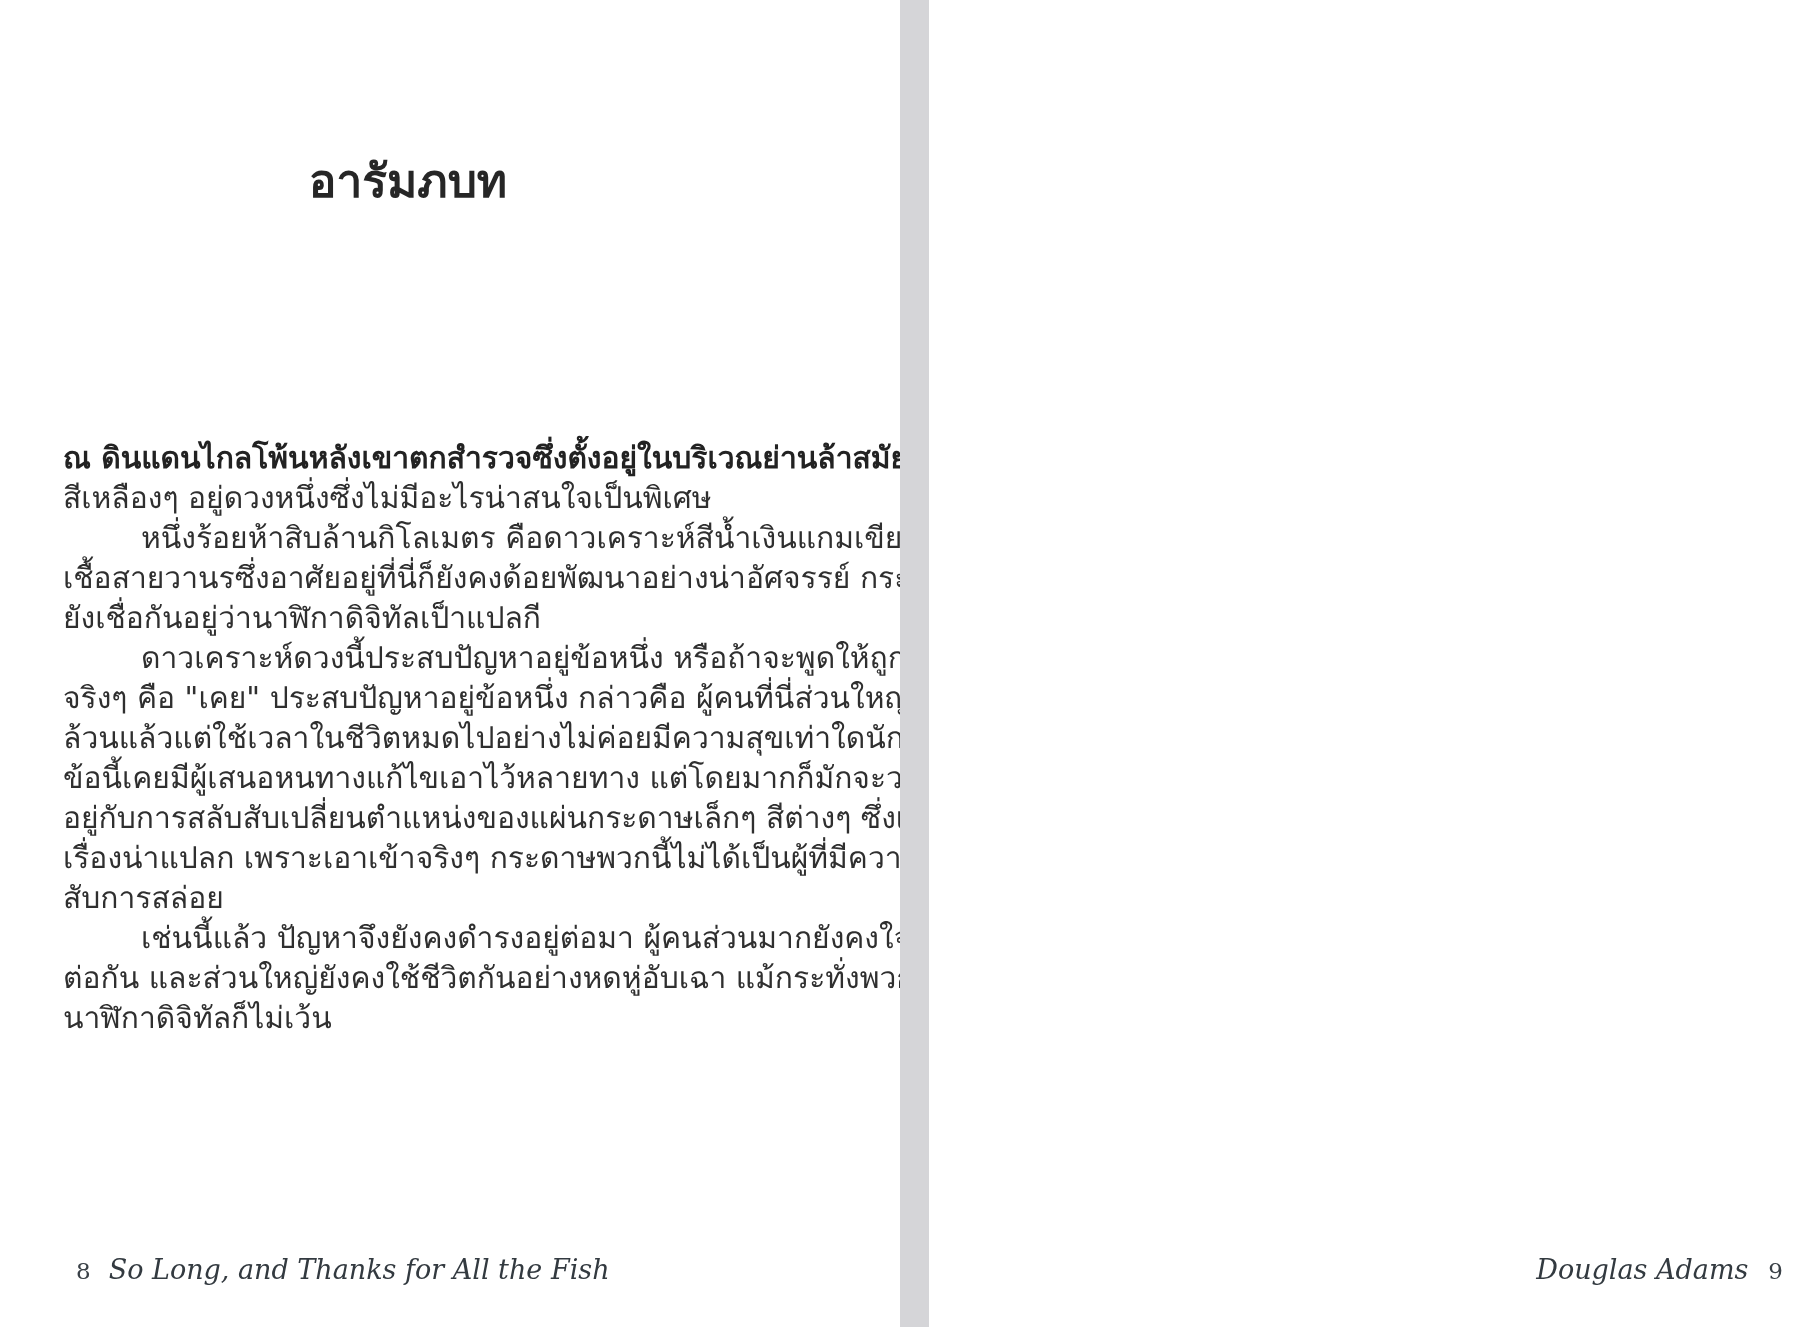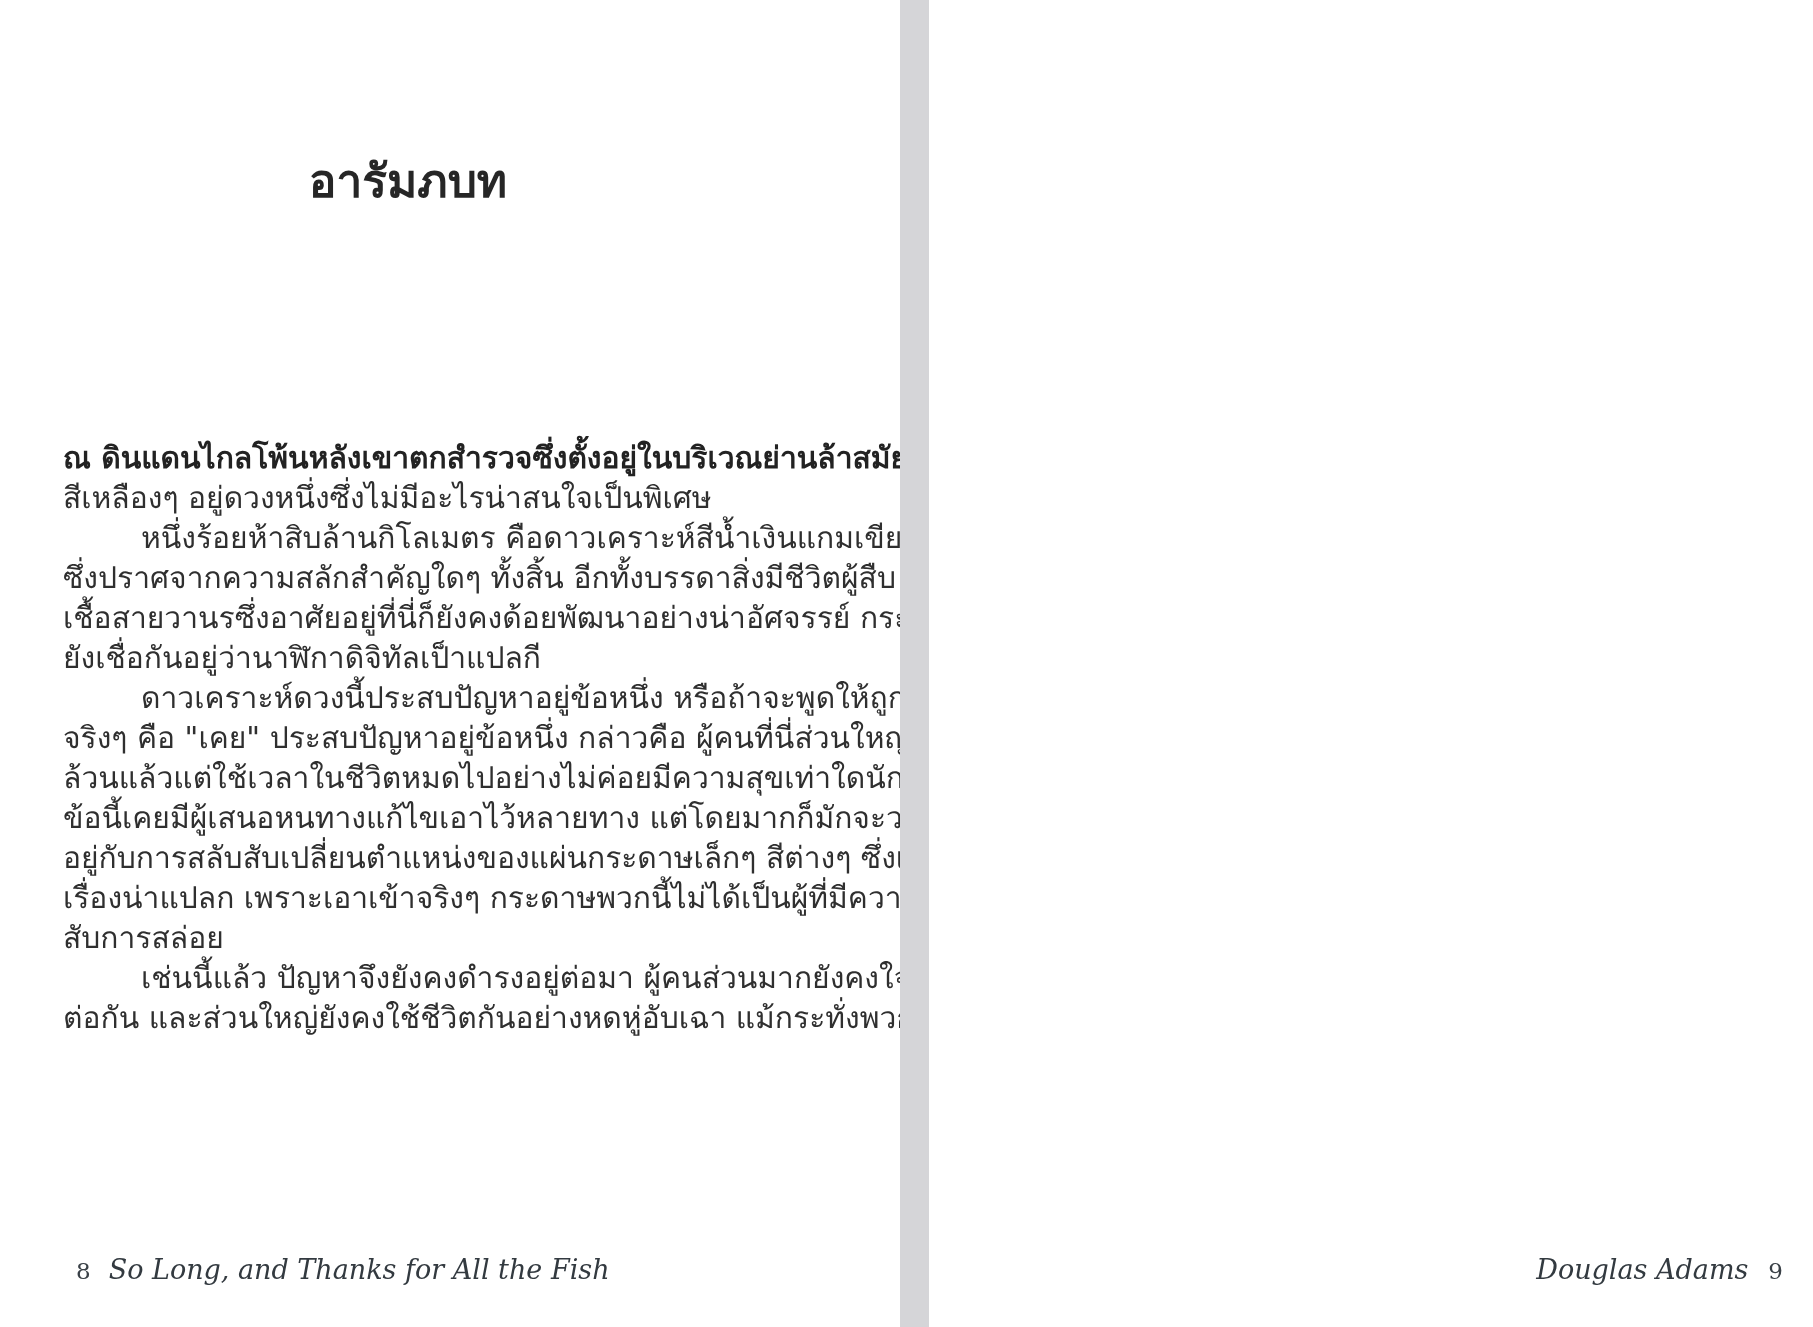"ซึ่งปราศจากความสลักสำคัญใดๆ ทั้งสิ้น" div.line { html: <div>ซึ่งปราศจากความสลักสำคัญใดๆ ทั้งสิ้น อีกทั้งบรรดาสิ่งมีชีวิตผู้สืบ</div> -> none }
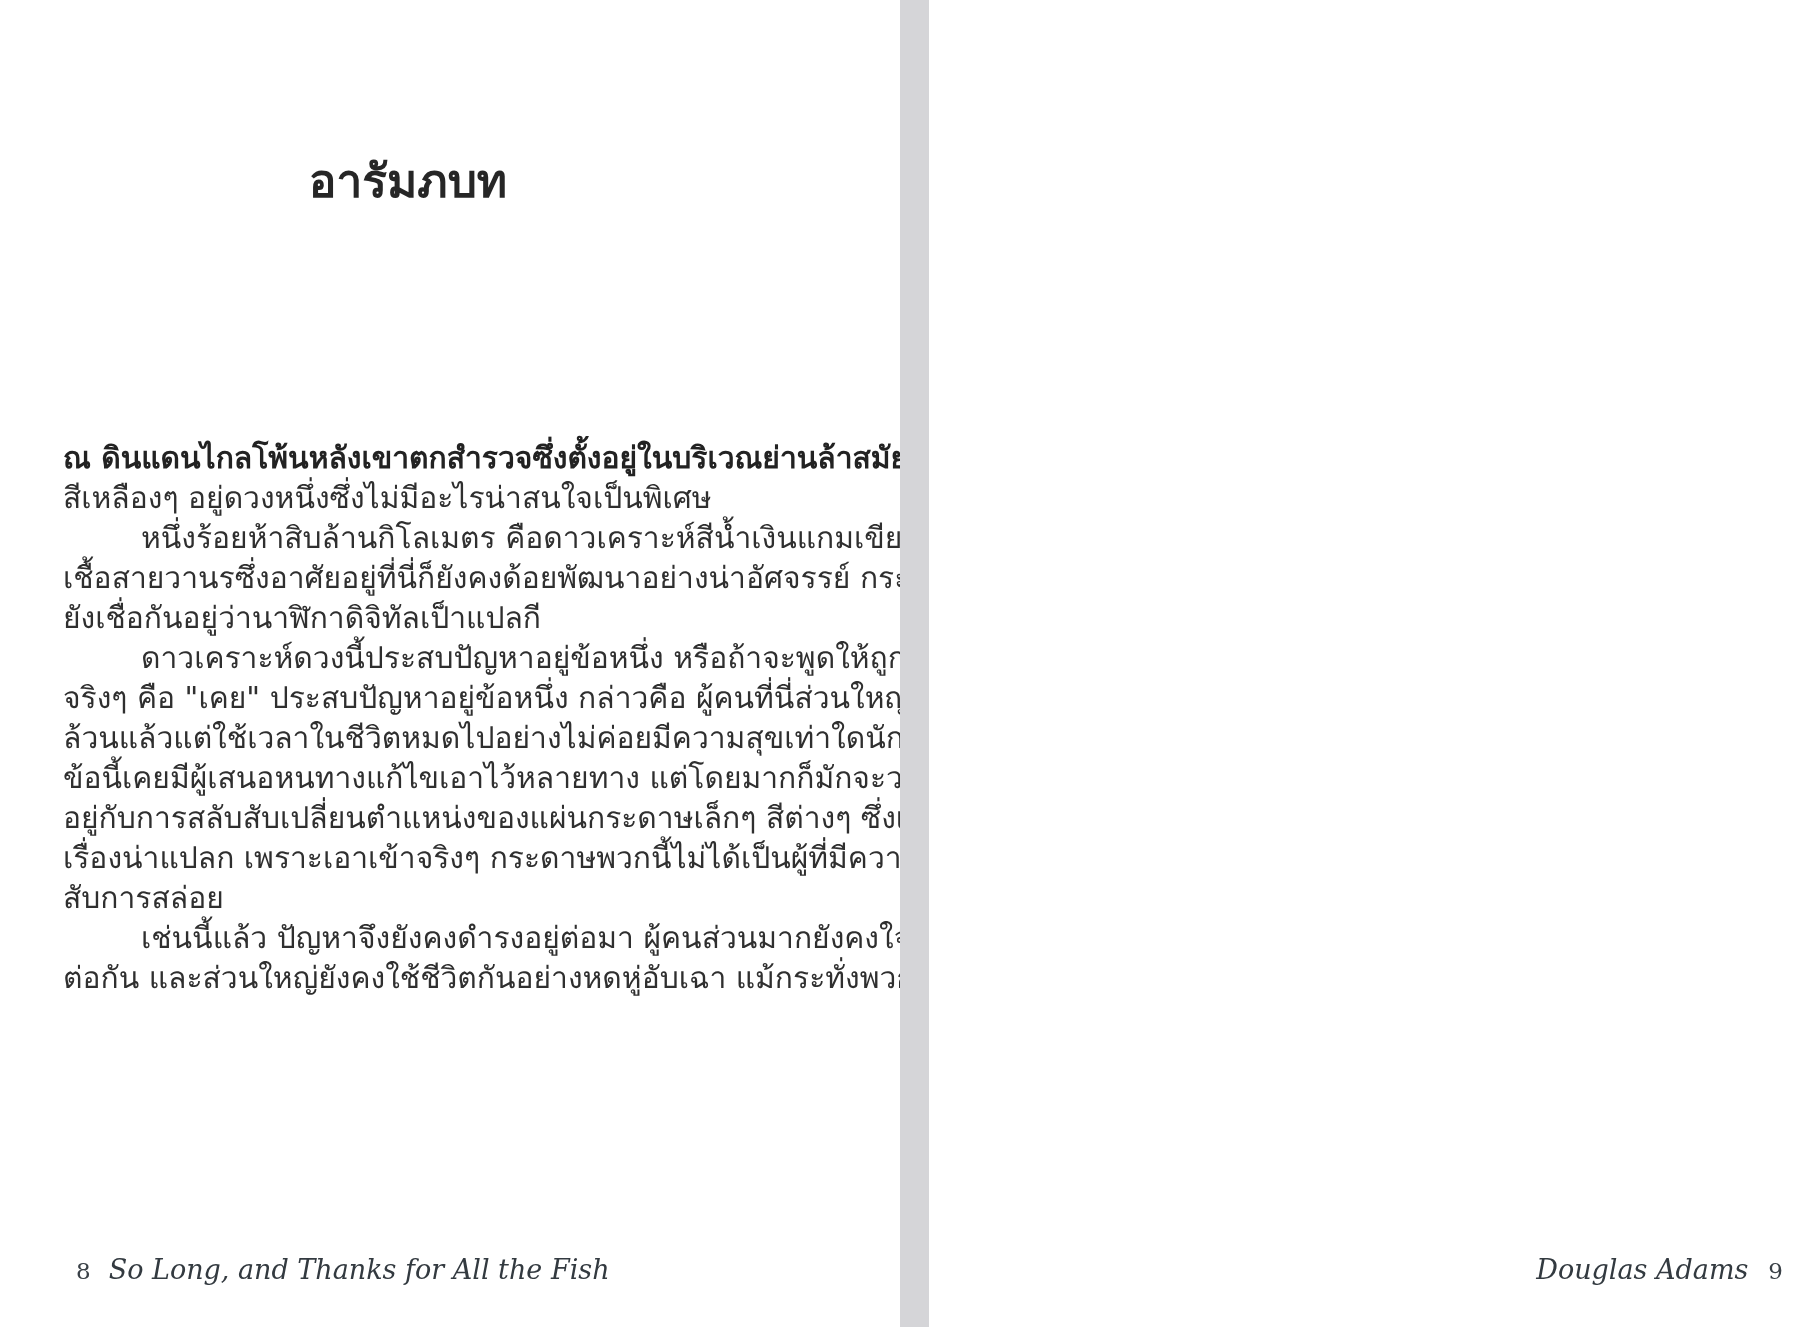"นาฬิกาดิจิทัลก็ไม่เว้น" div.line { html: none -> <div>นาฬิกาดิจิทัลก็ไม่เว้น</div> }
